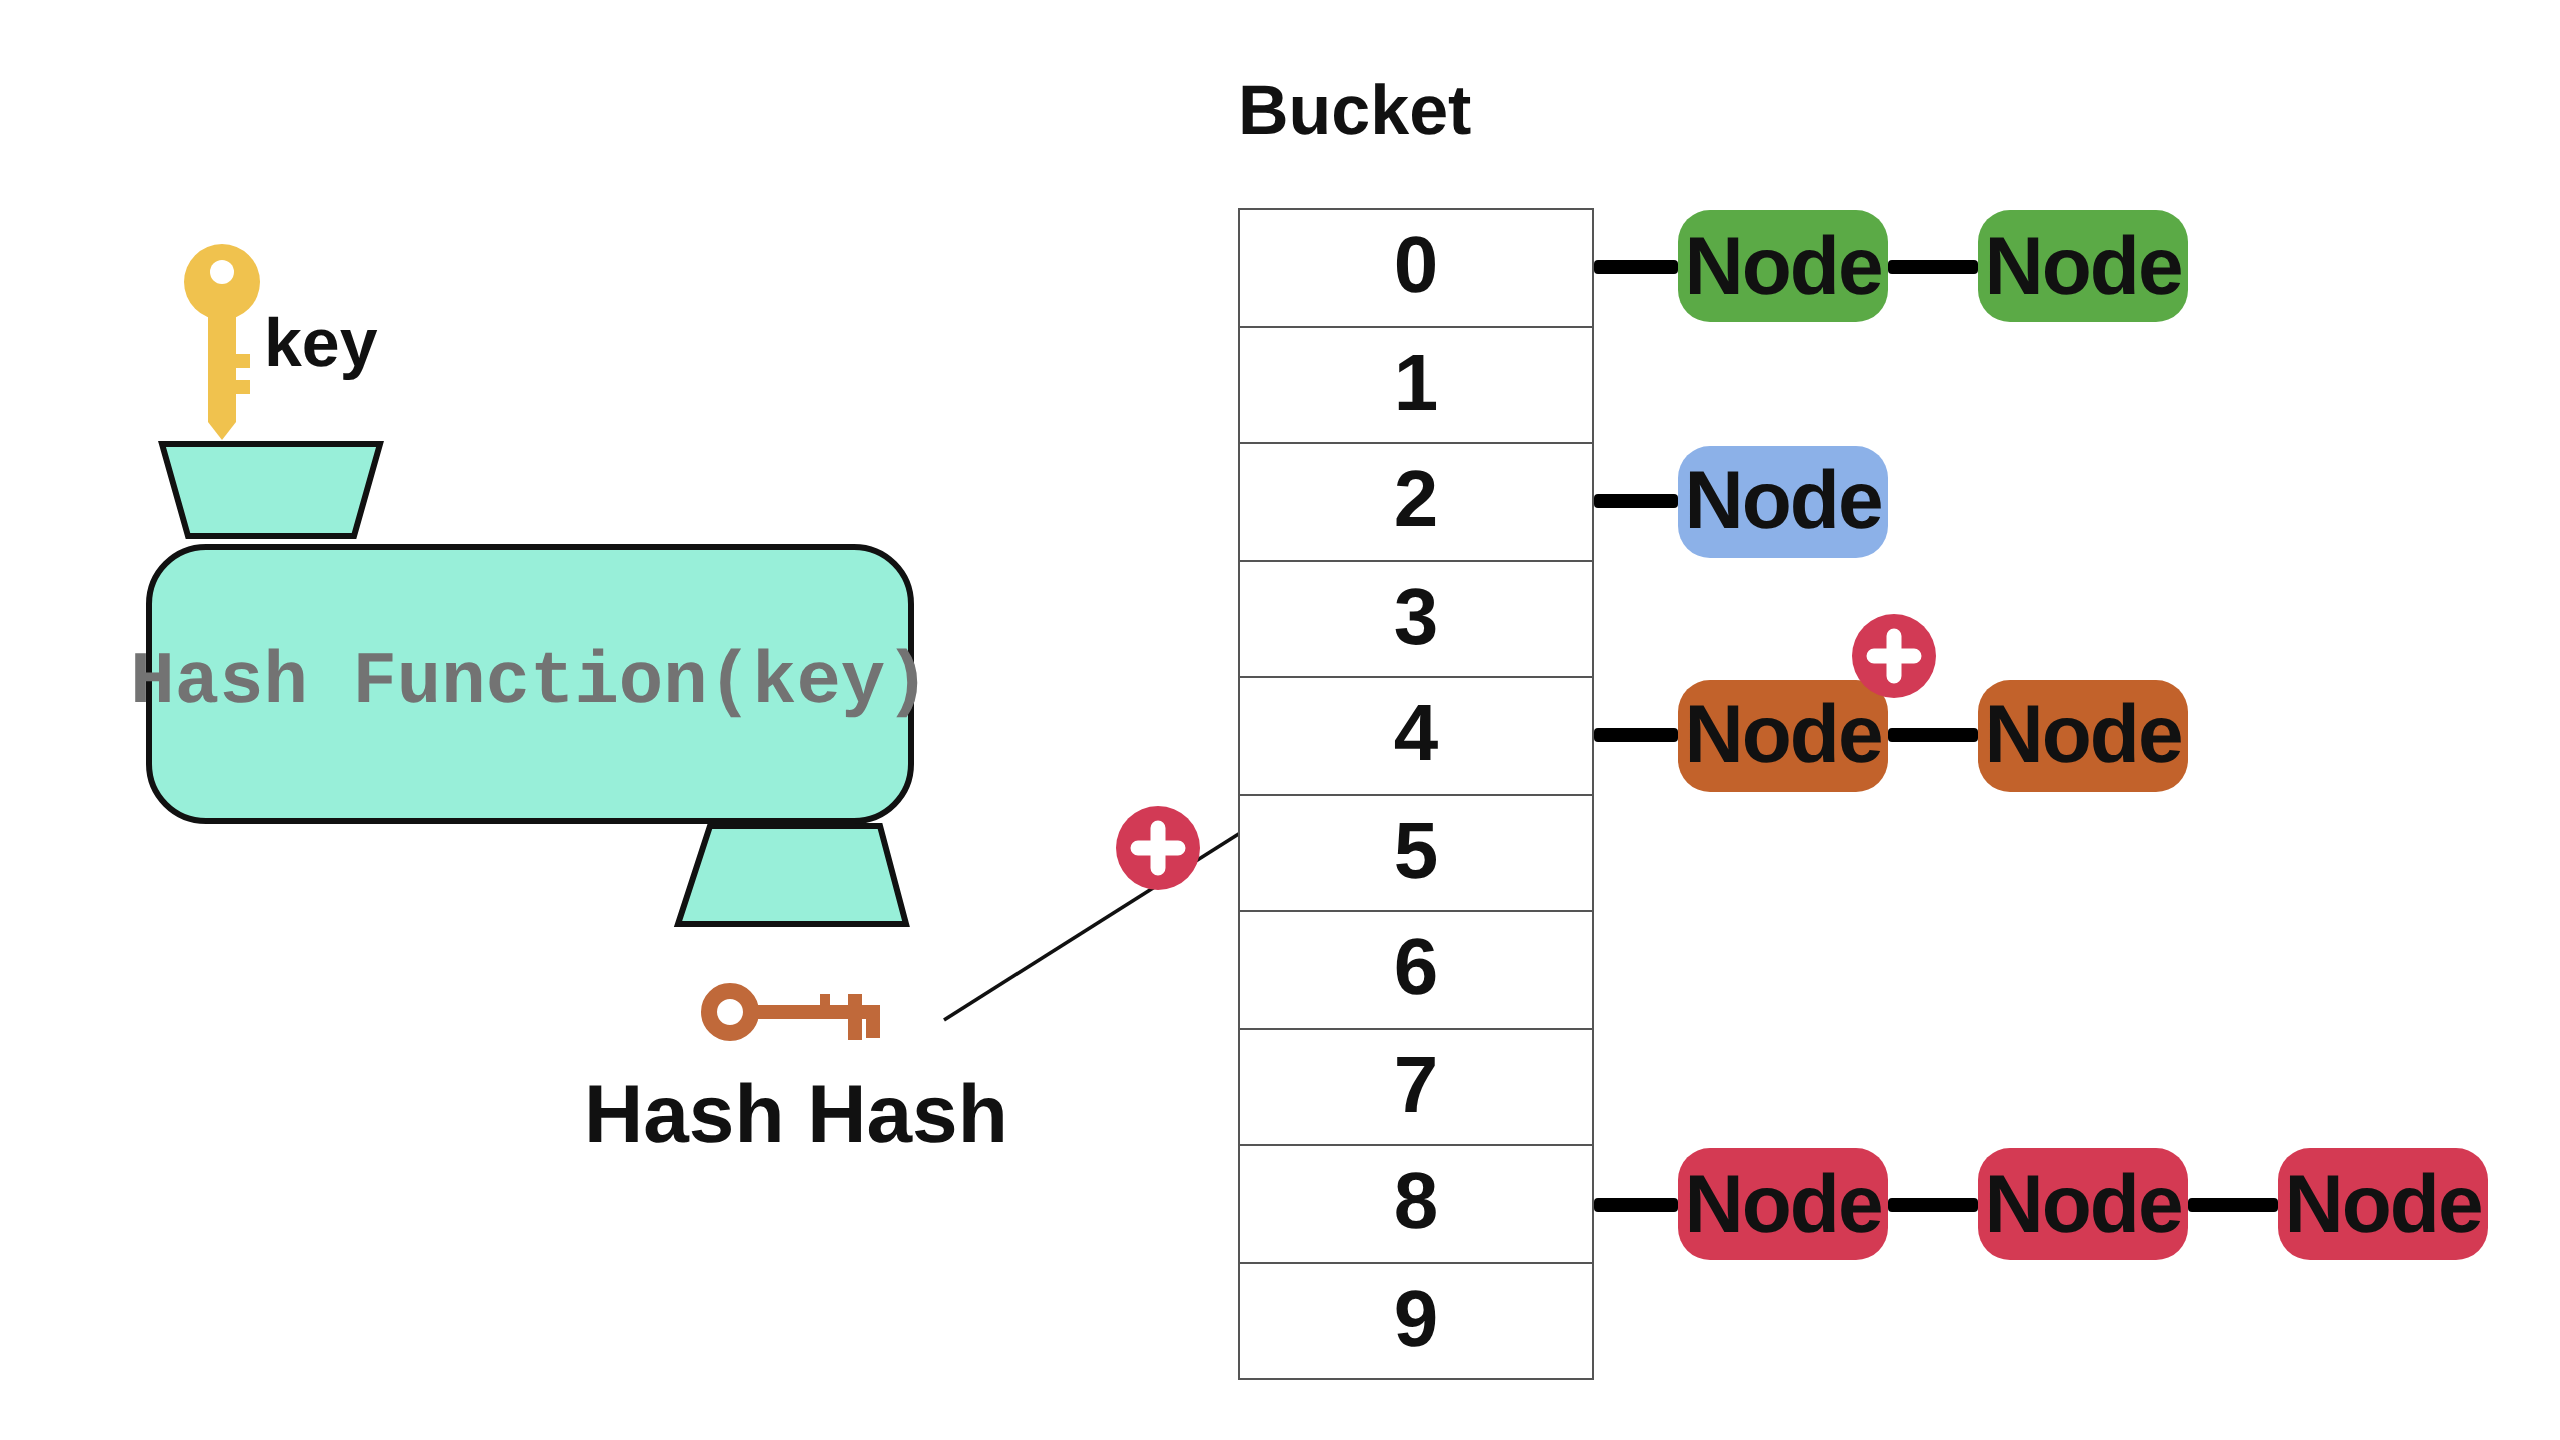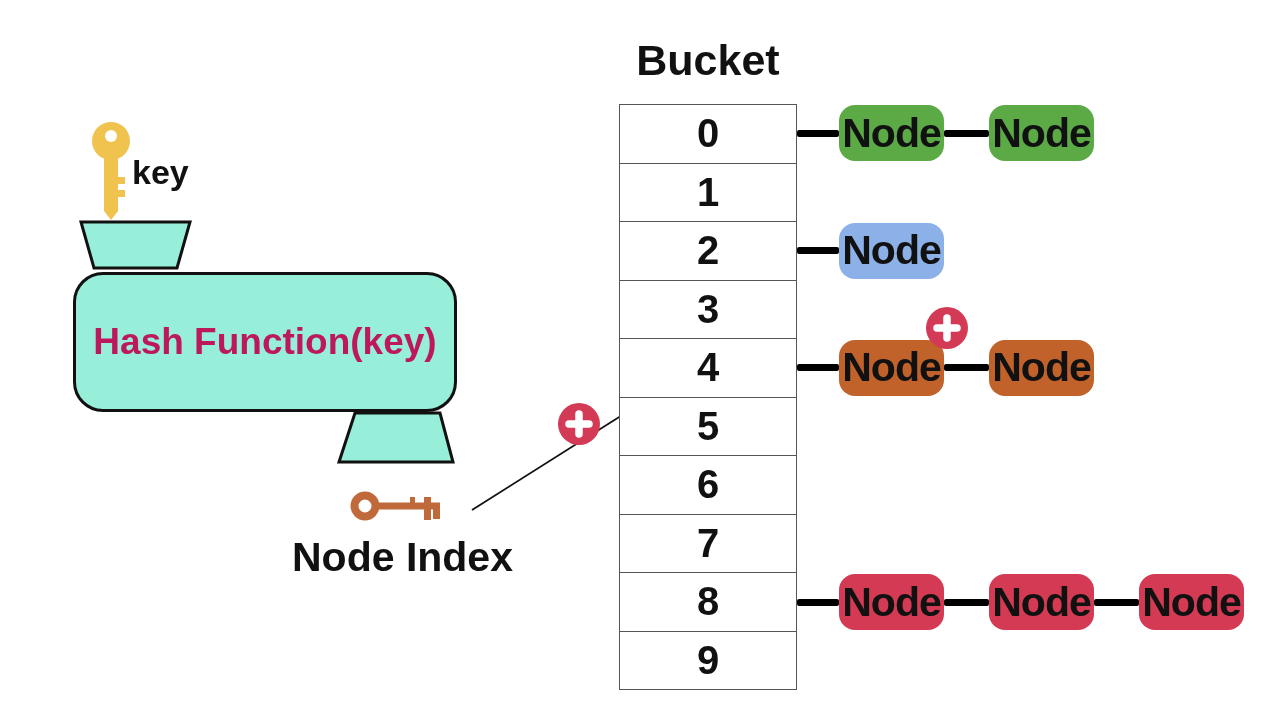"Bucket" .bucket-title { font-size: 43px -> 35px; text-align: center -> left }
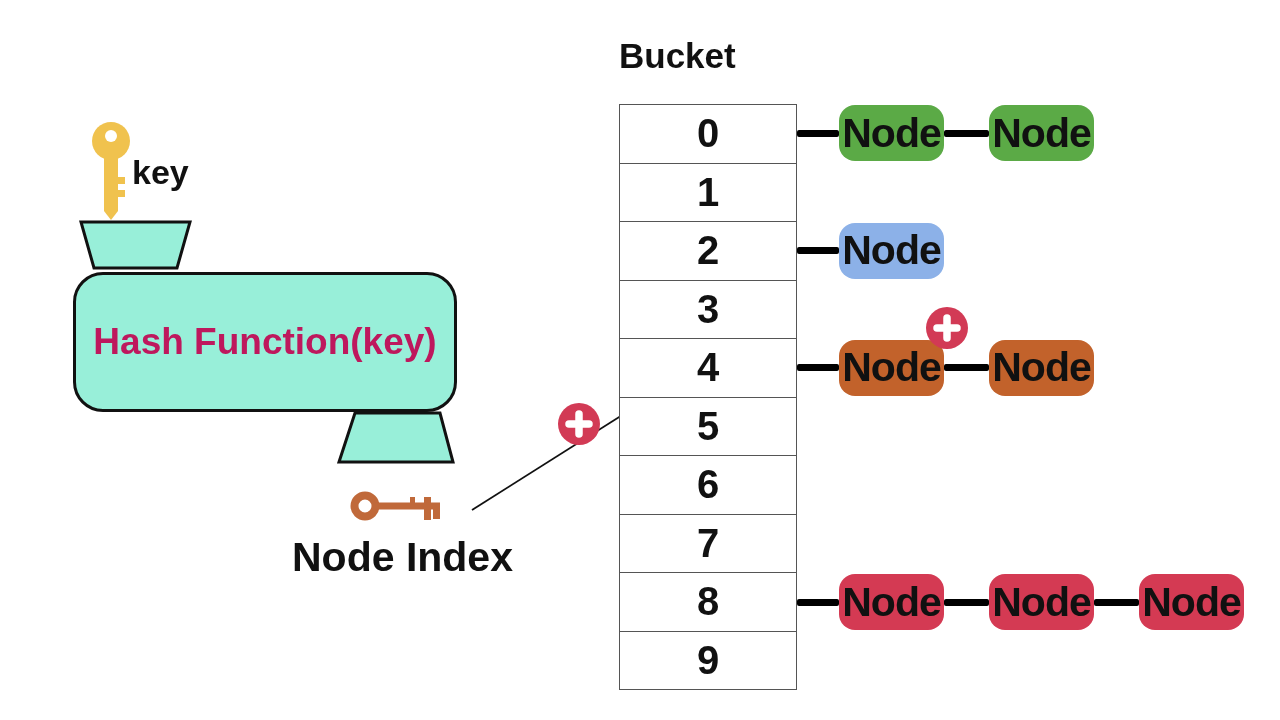"Hash Function(key)" .hash-box span { color: #be185d -> #737373; font-family: none -> Liberation Mono, monospace }
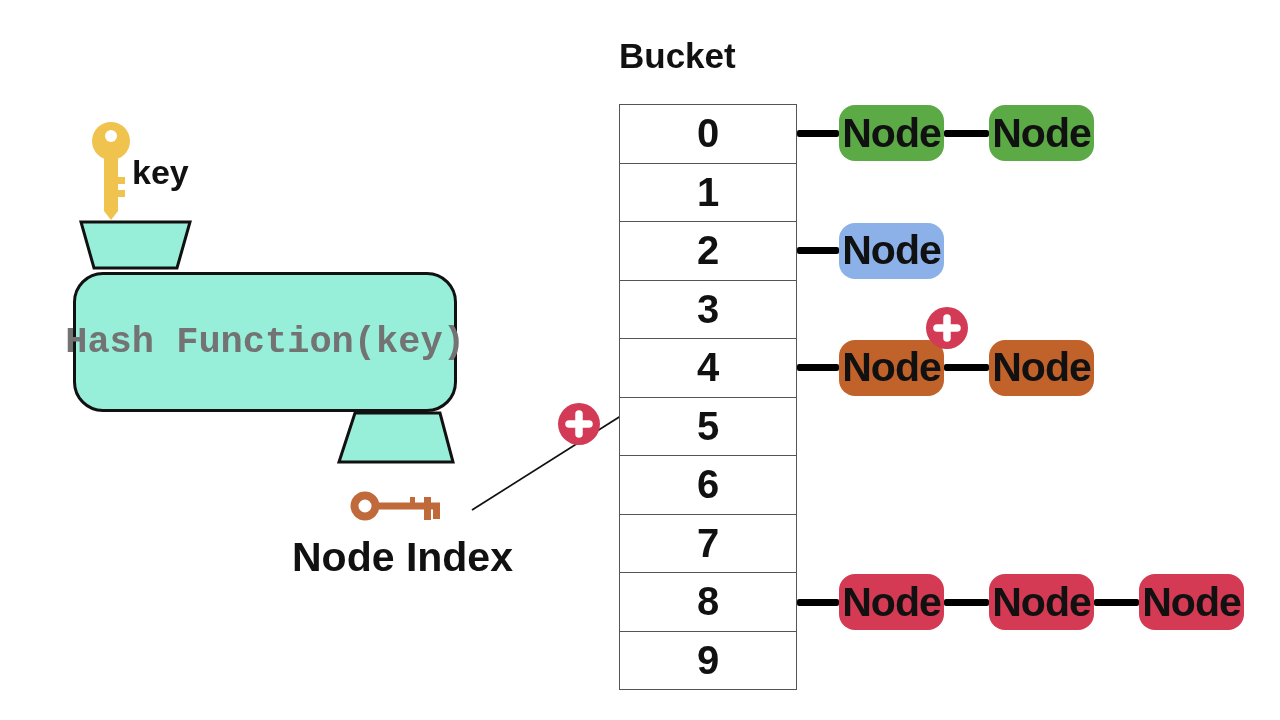"Node Index" div.lbl { text: Node Index -> Hash Hash }
